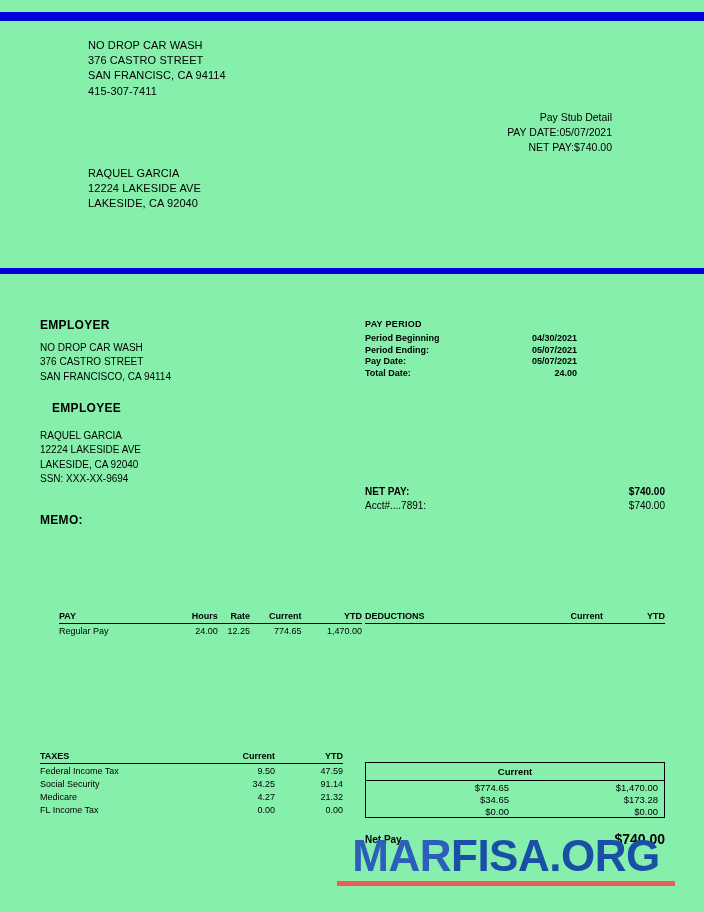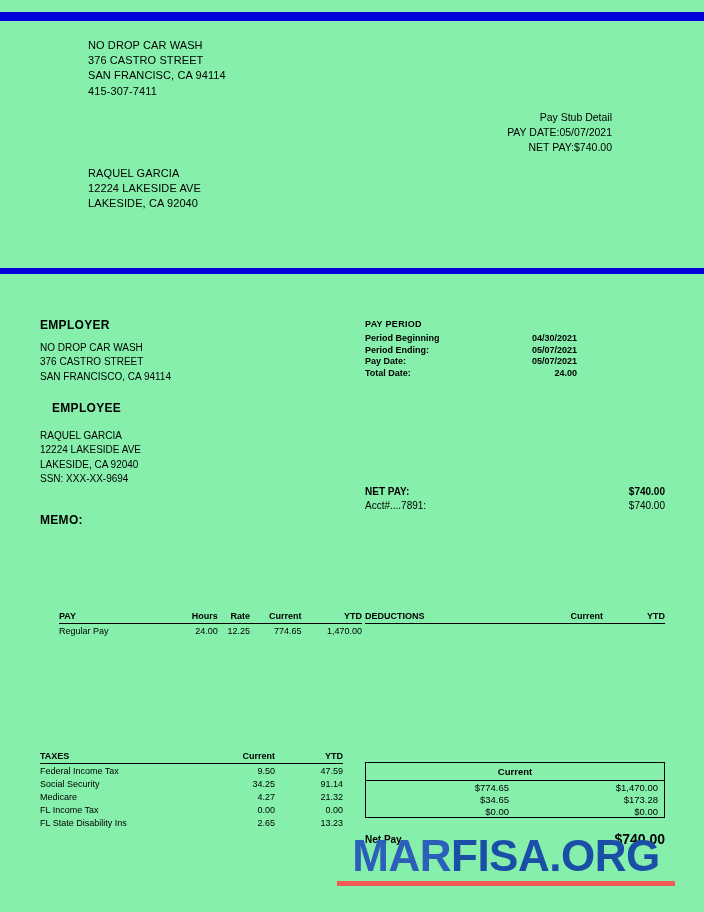"FL State Disability Ins" tr { html: <tr> <td>FL State Disability Ins</td> <td>2.65</td> <td>13.23</td> </tr> -> none }
